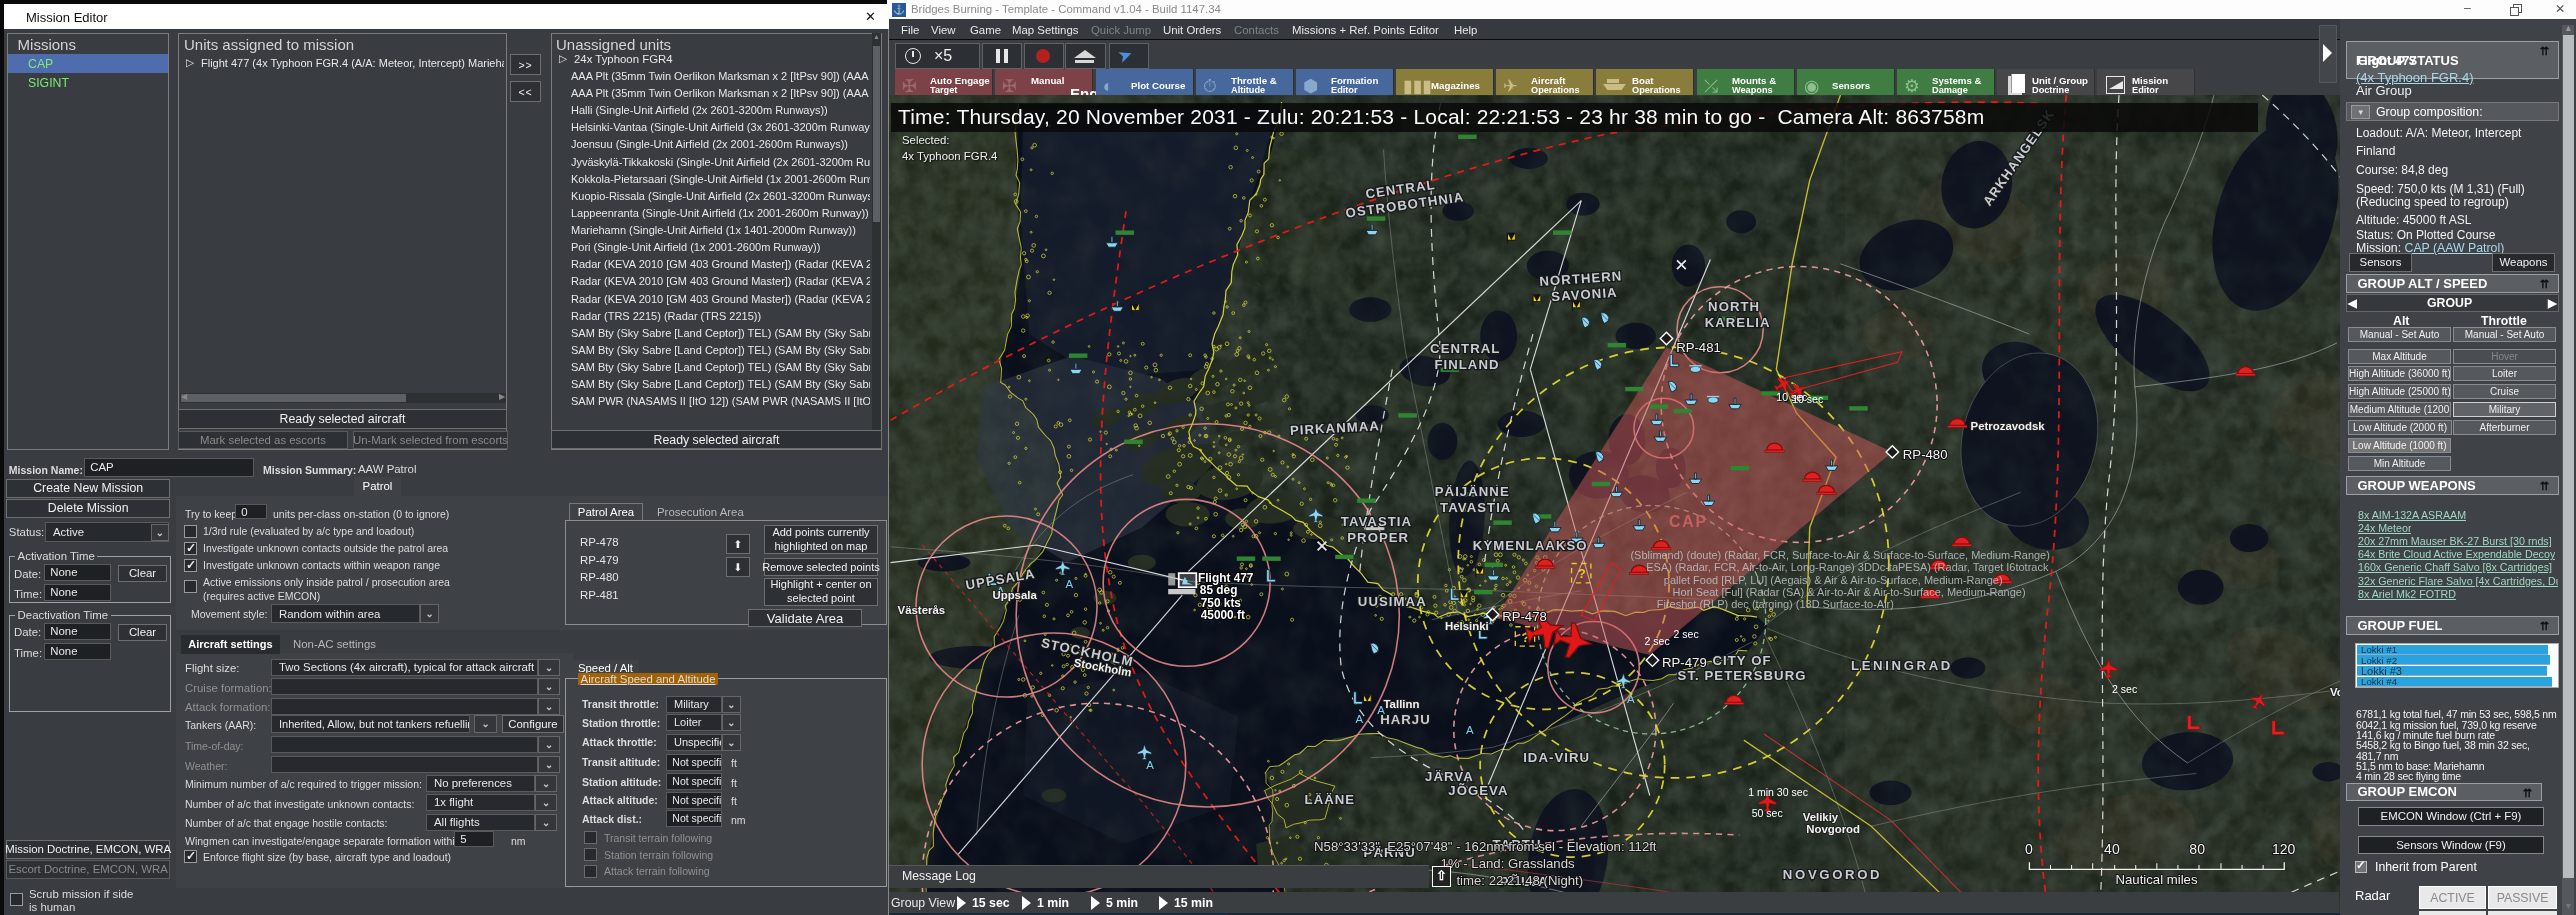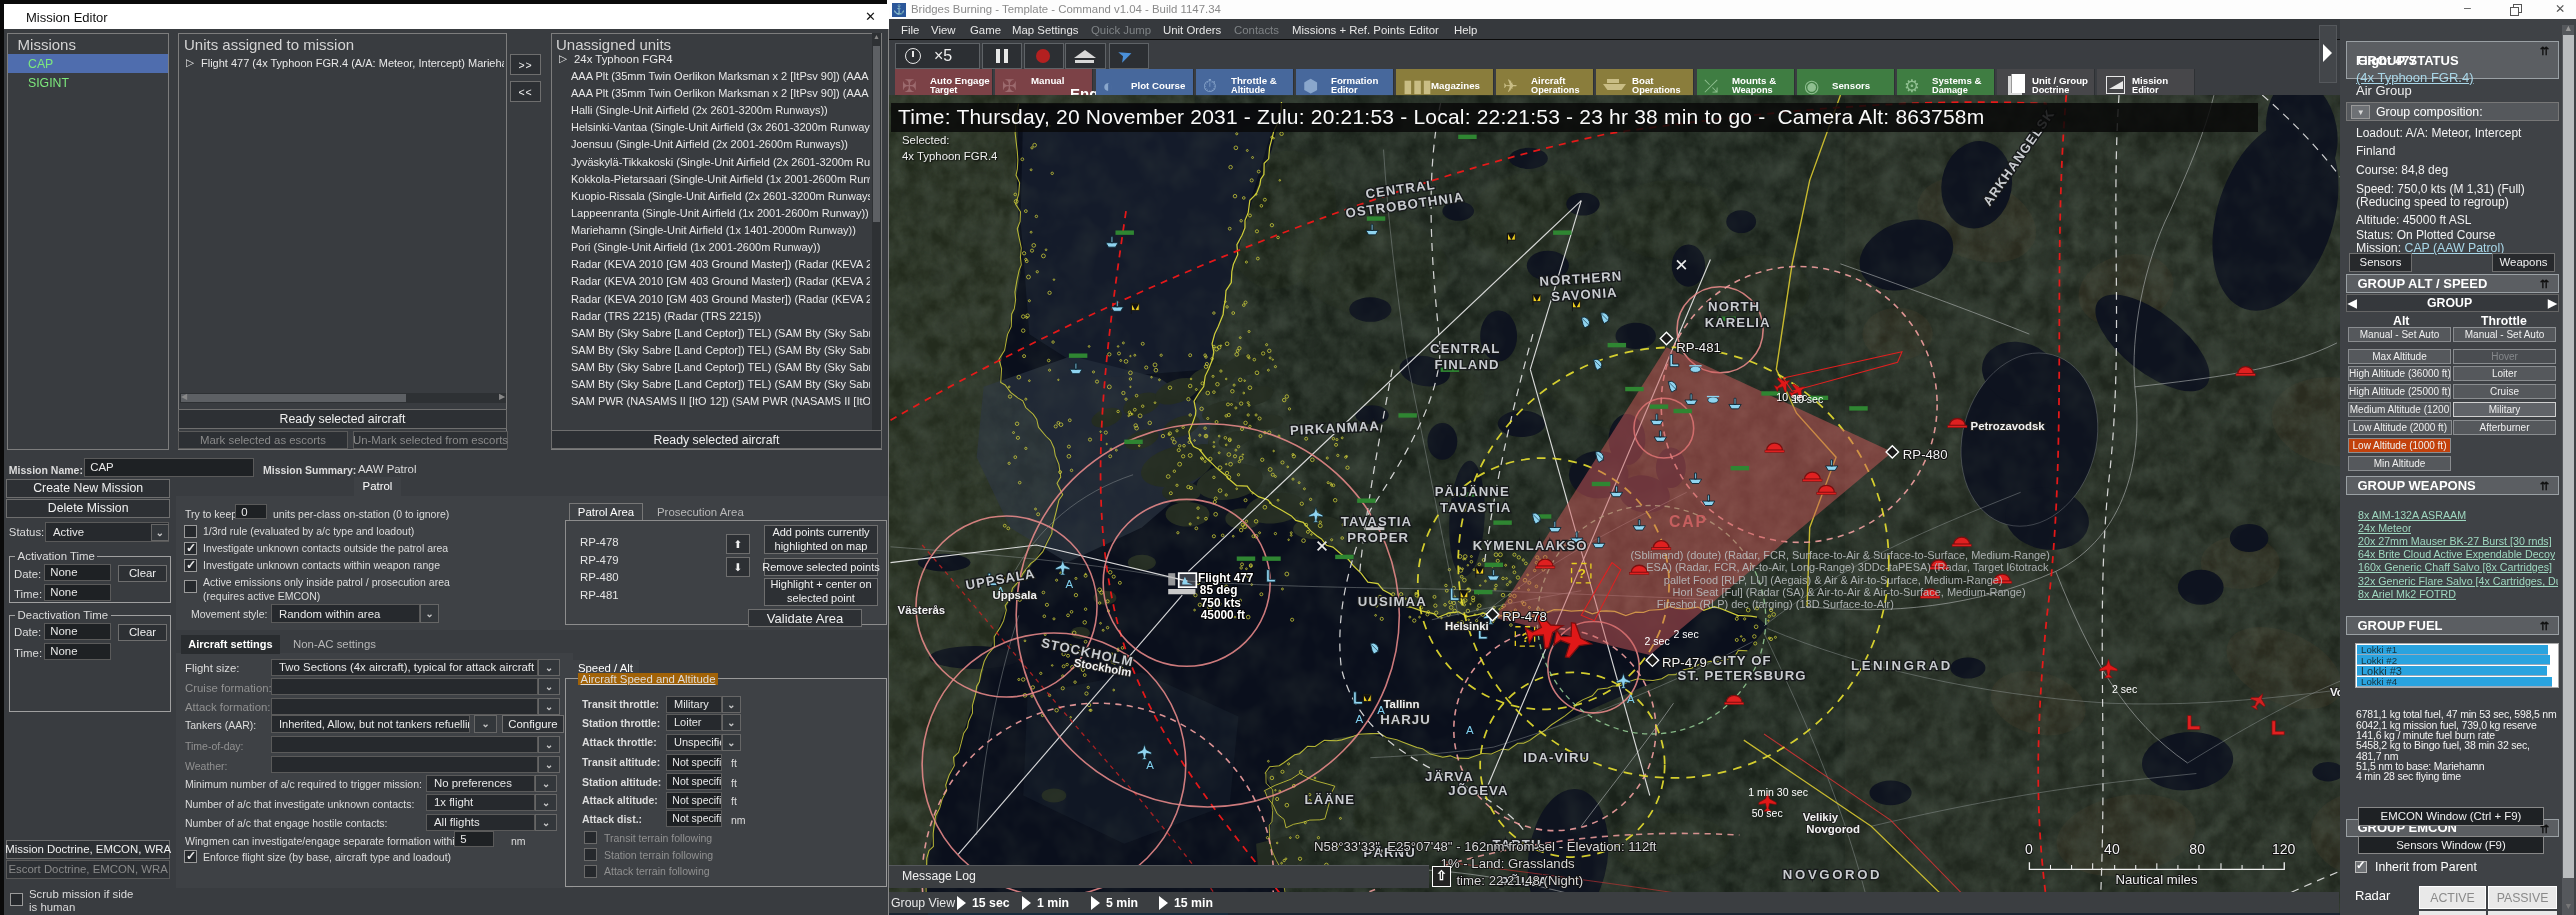"Low Altitude (1000 ft)" div.ab { background: #c2410c -> #737373 }
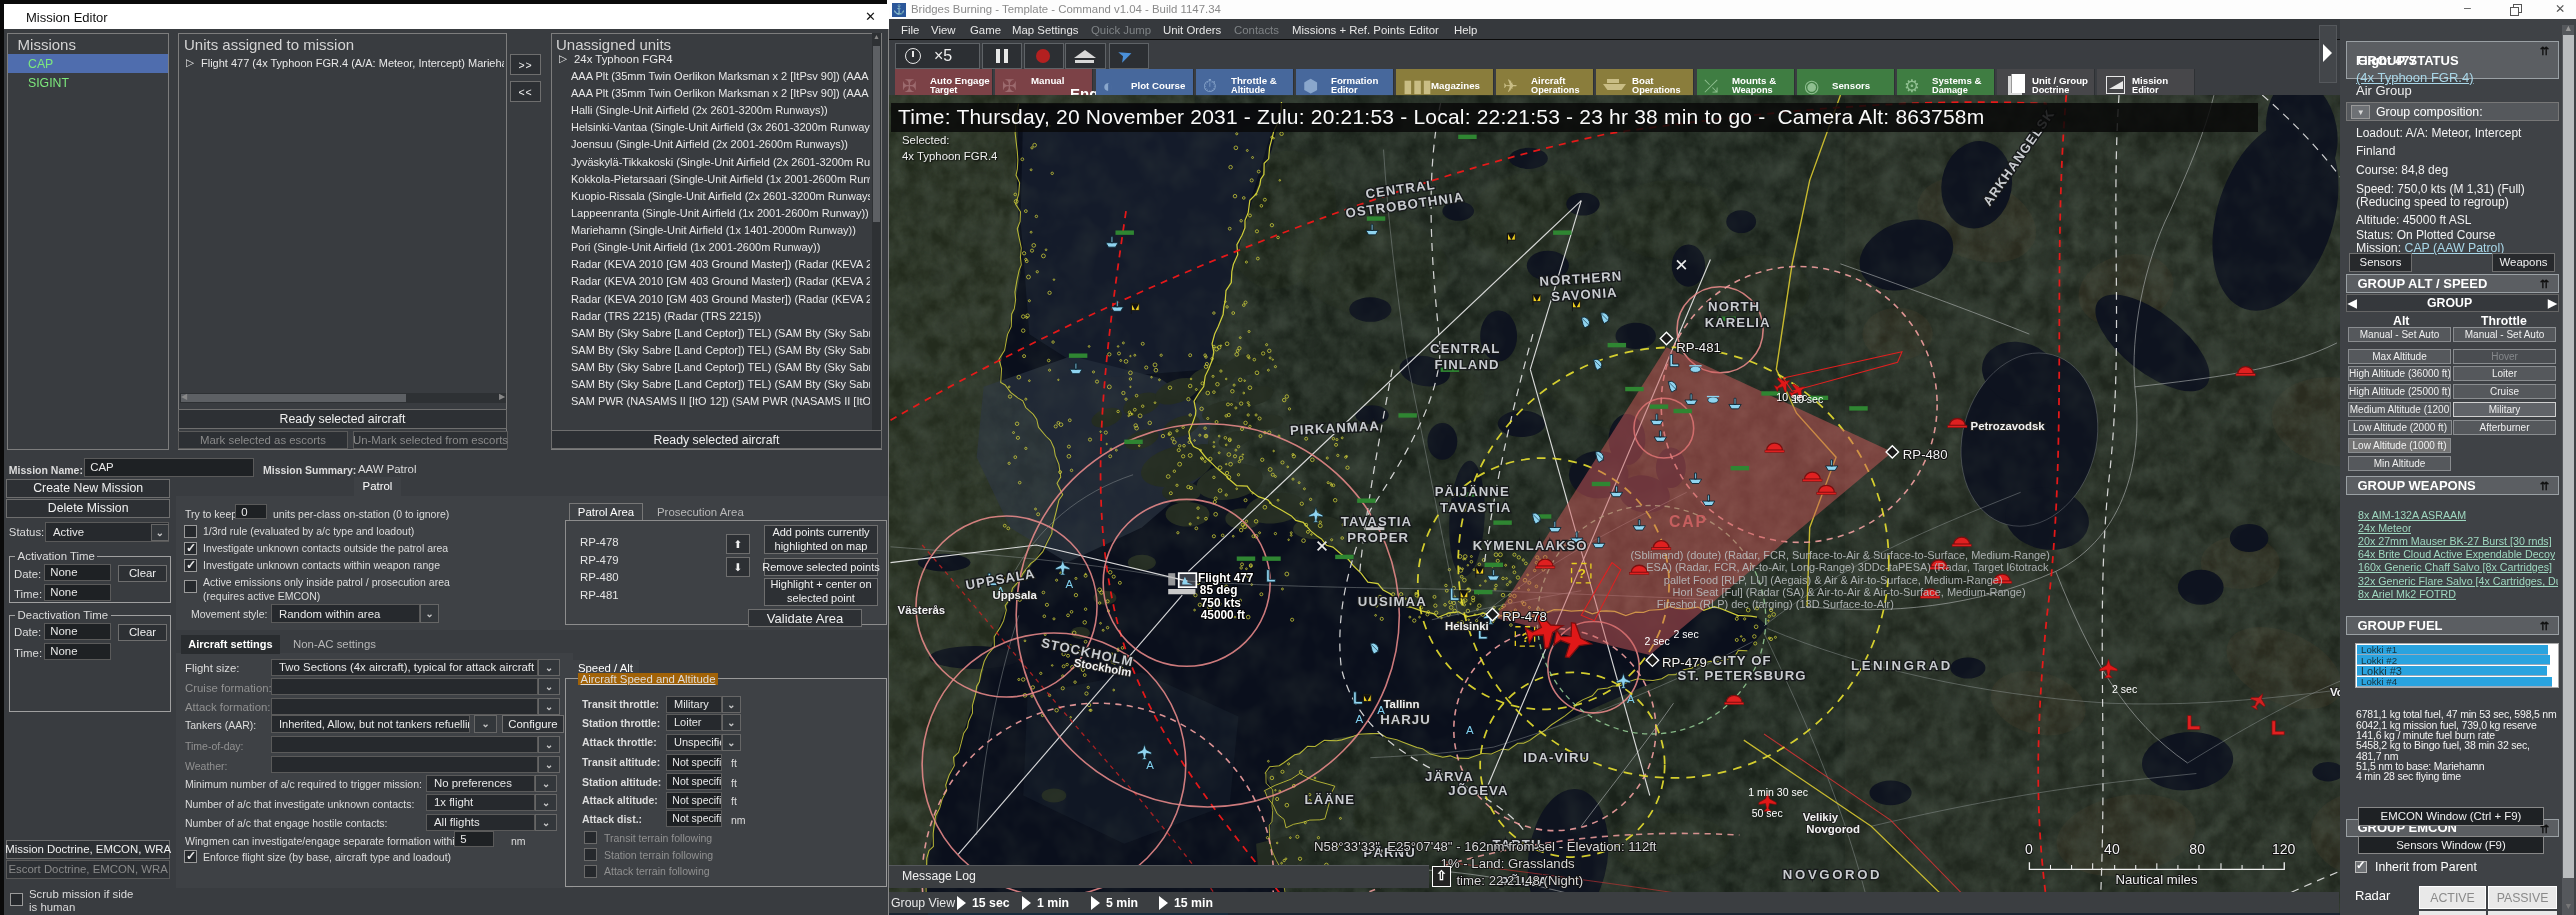"GROUP EMCON" div.hdr { margin-top: 36px -> none; width: 213px -> 196px }
